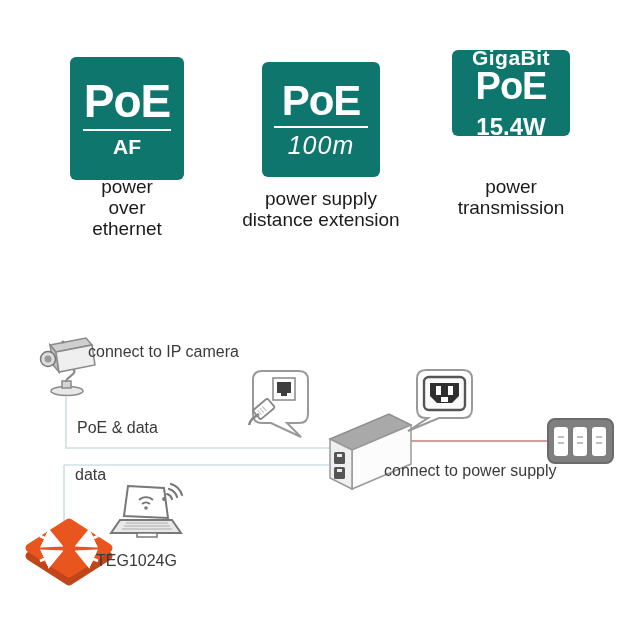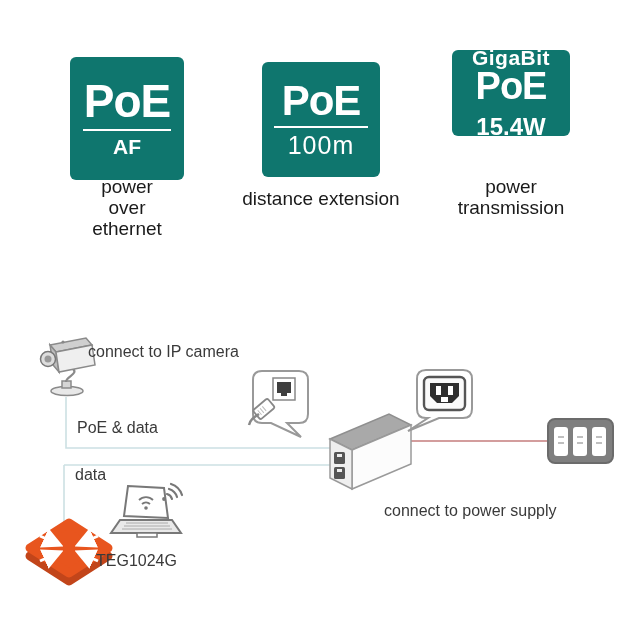"100m" #badge-2 .subtitle { font-style: none -> italic }
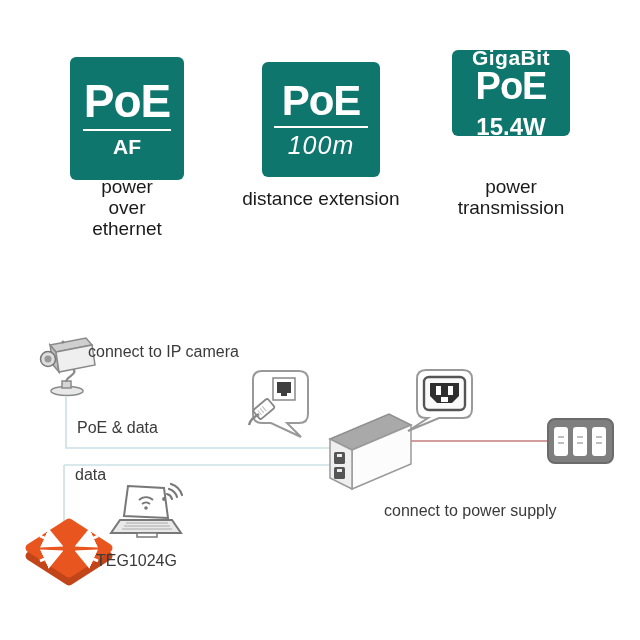"power supply" div { html: none -> <div>power supply</div> }
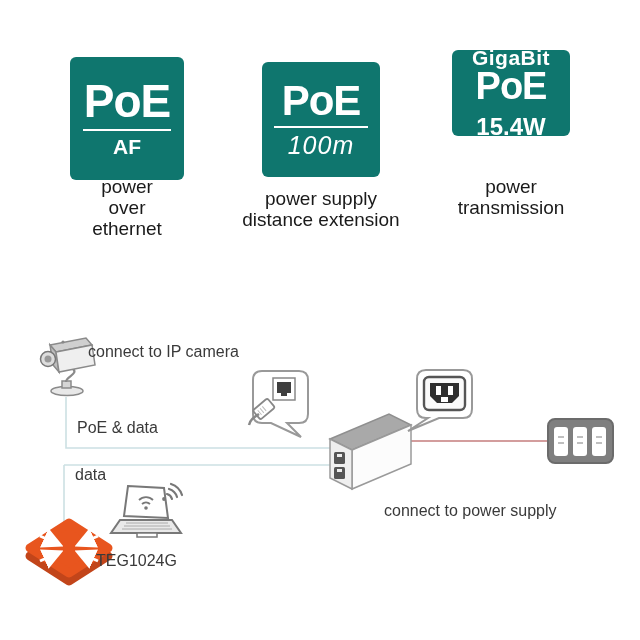"connect to power supply" div.dlabel { margin-top: 40px -> none }
